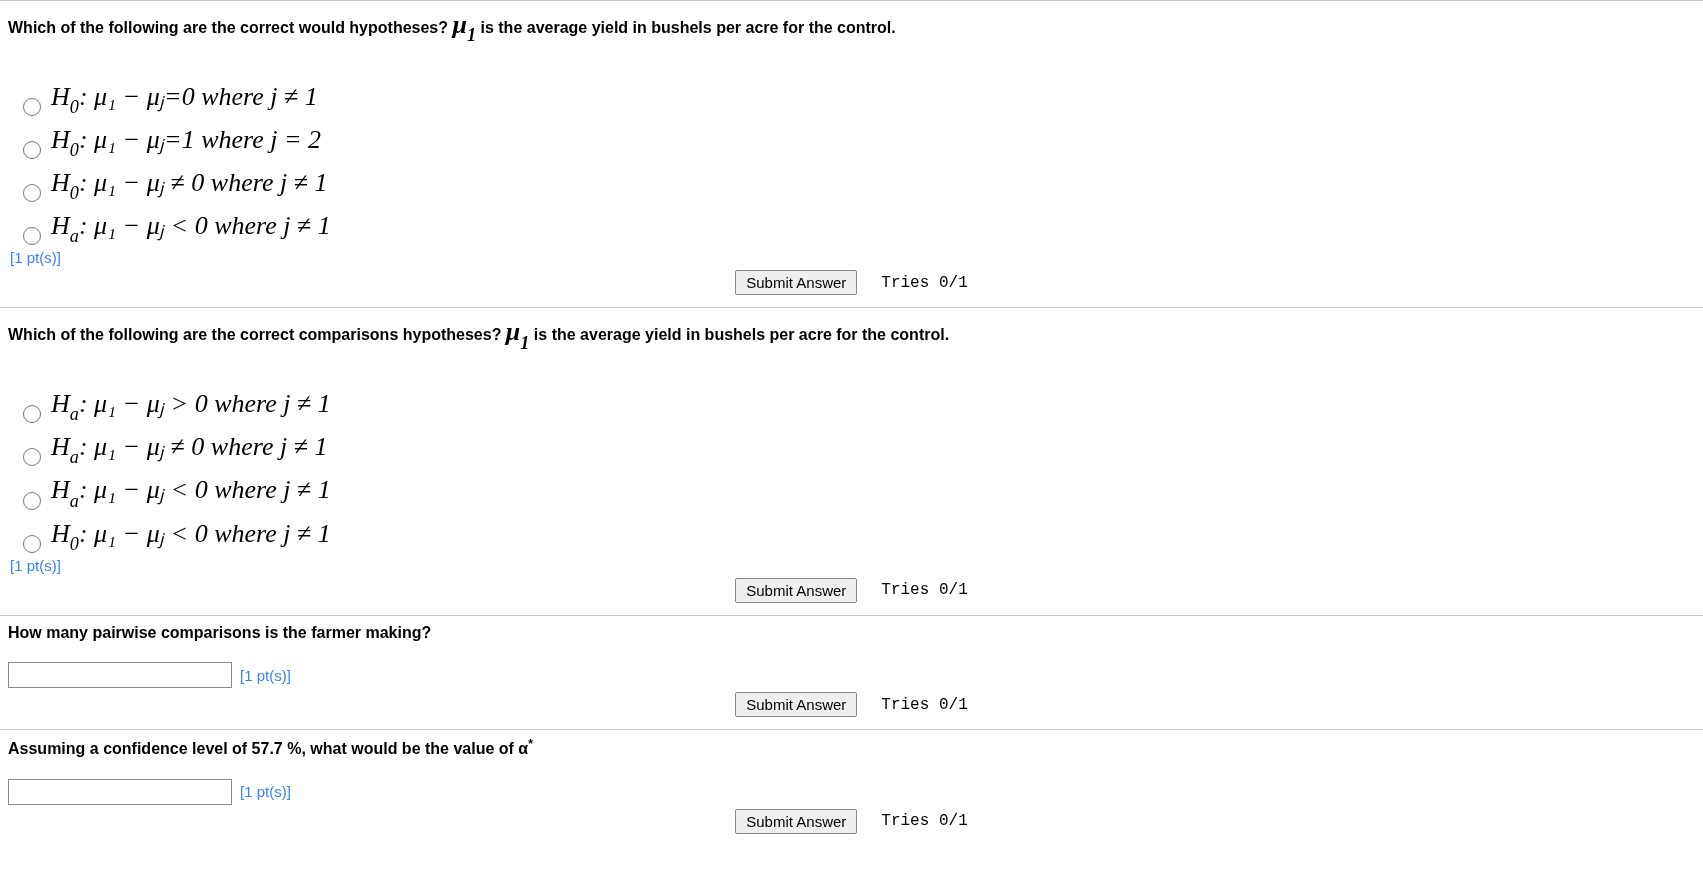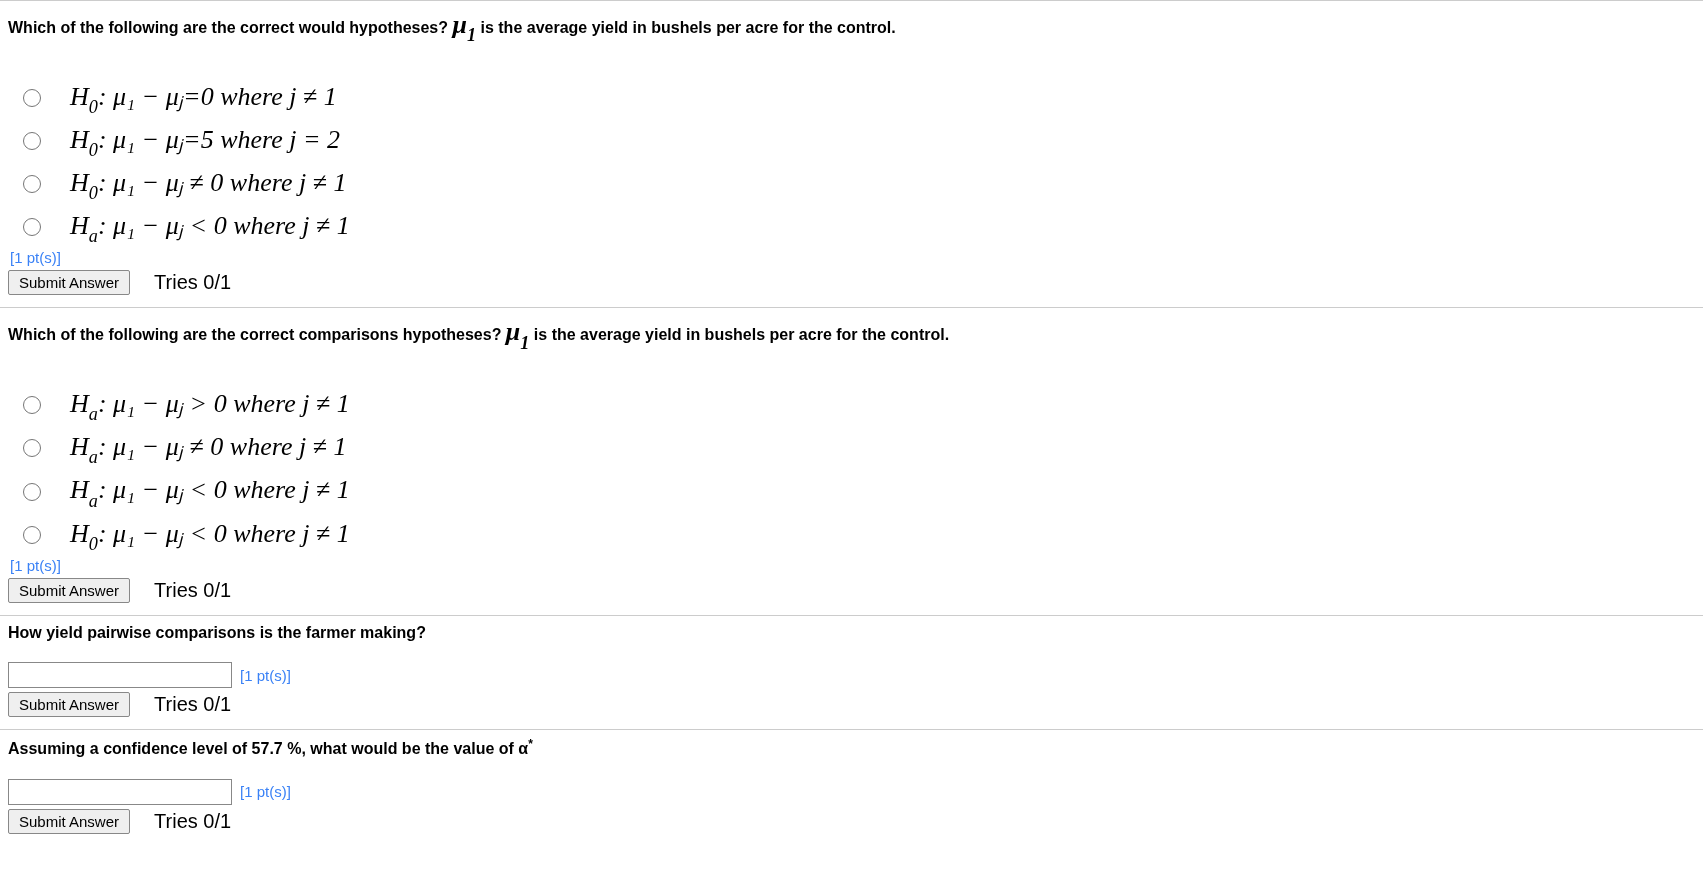"H0: μ₁ − μⱼ=0 where" .option-row { align-items: center -> flex-end; gap: 19px -> none }
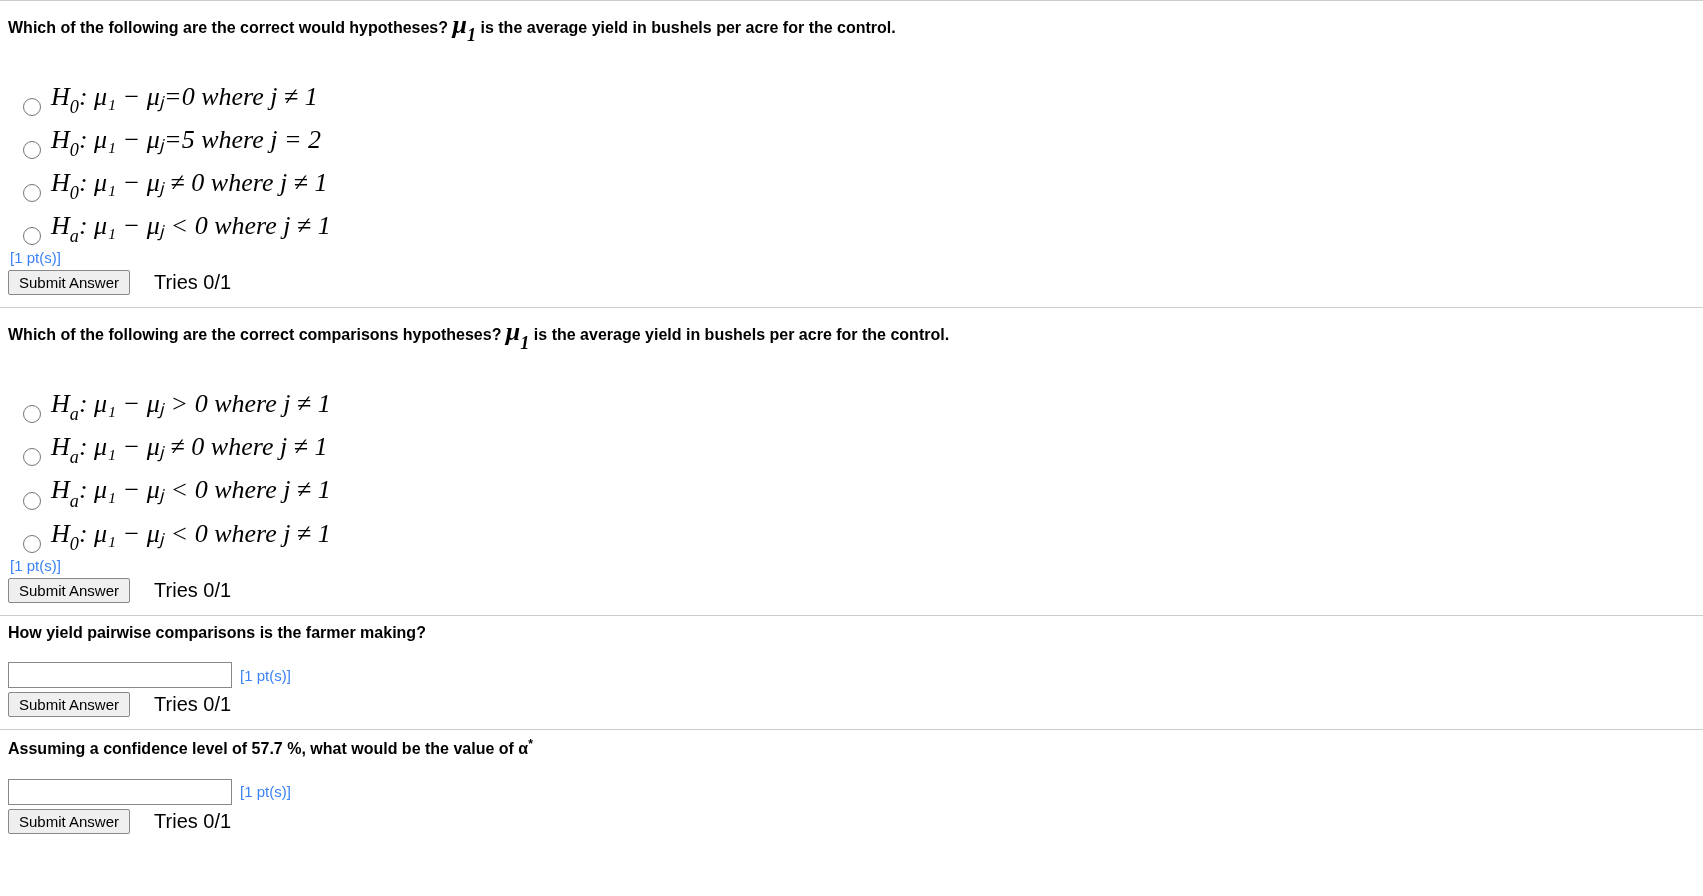": μ₁ − μⱼ=5 where" span { text: 5 -> 1 }
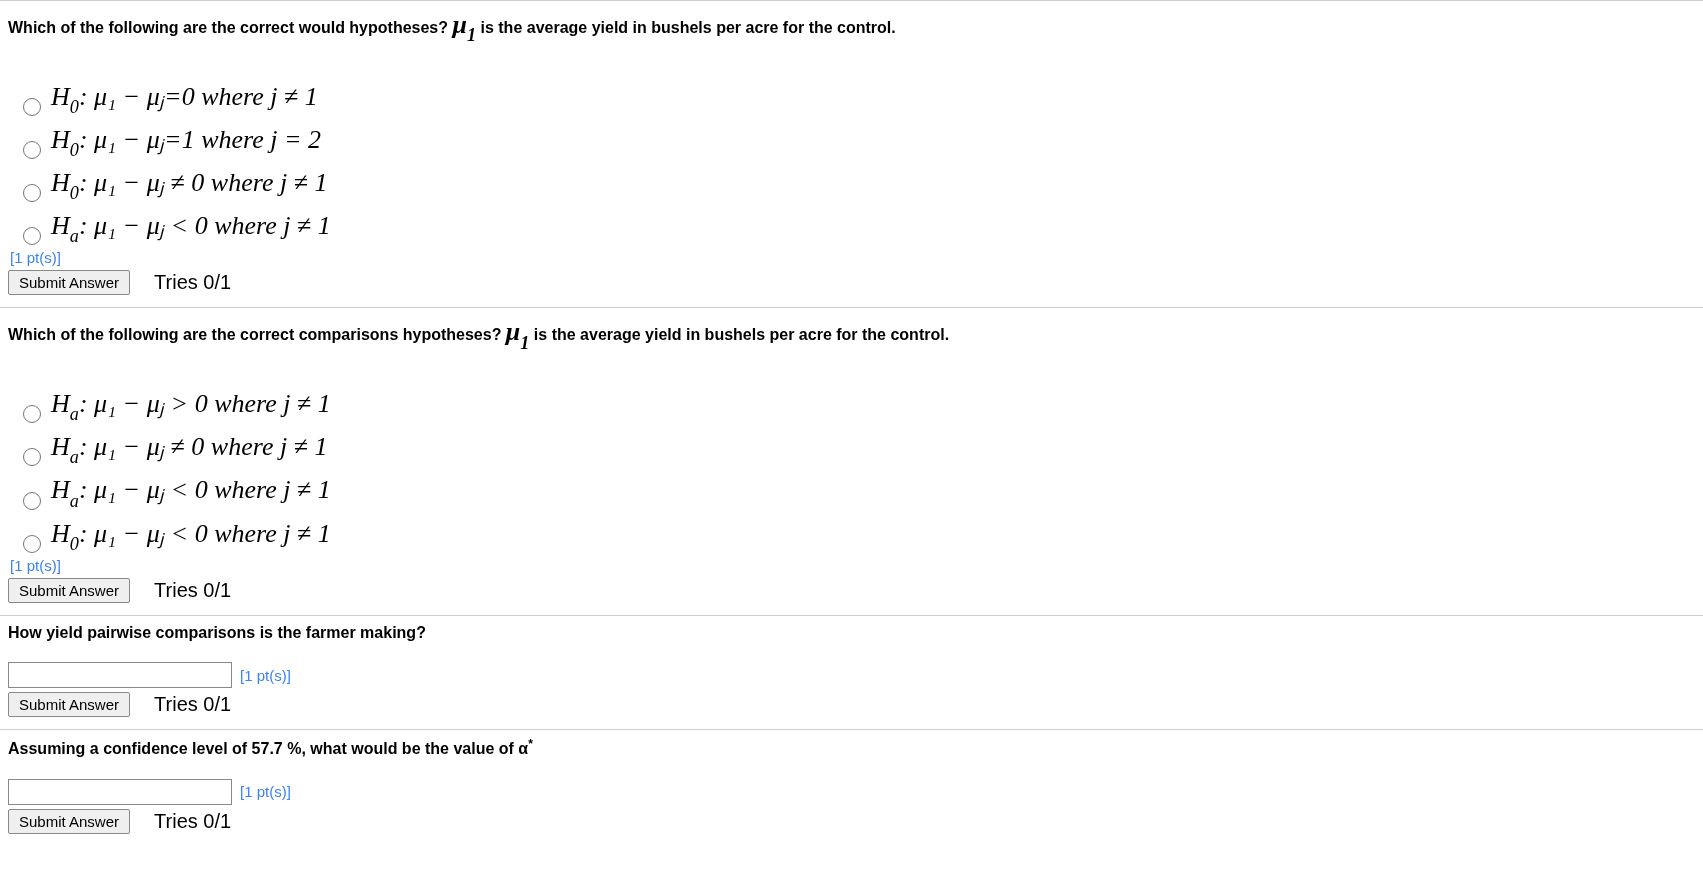"Submit Answer" .submit-row { justify-content: none -> center }
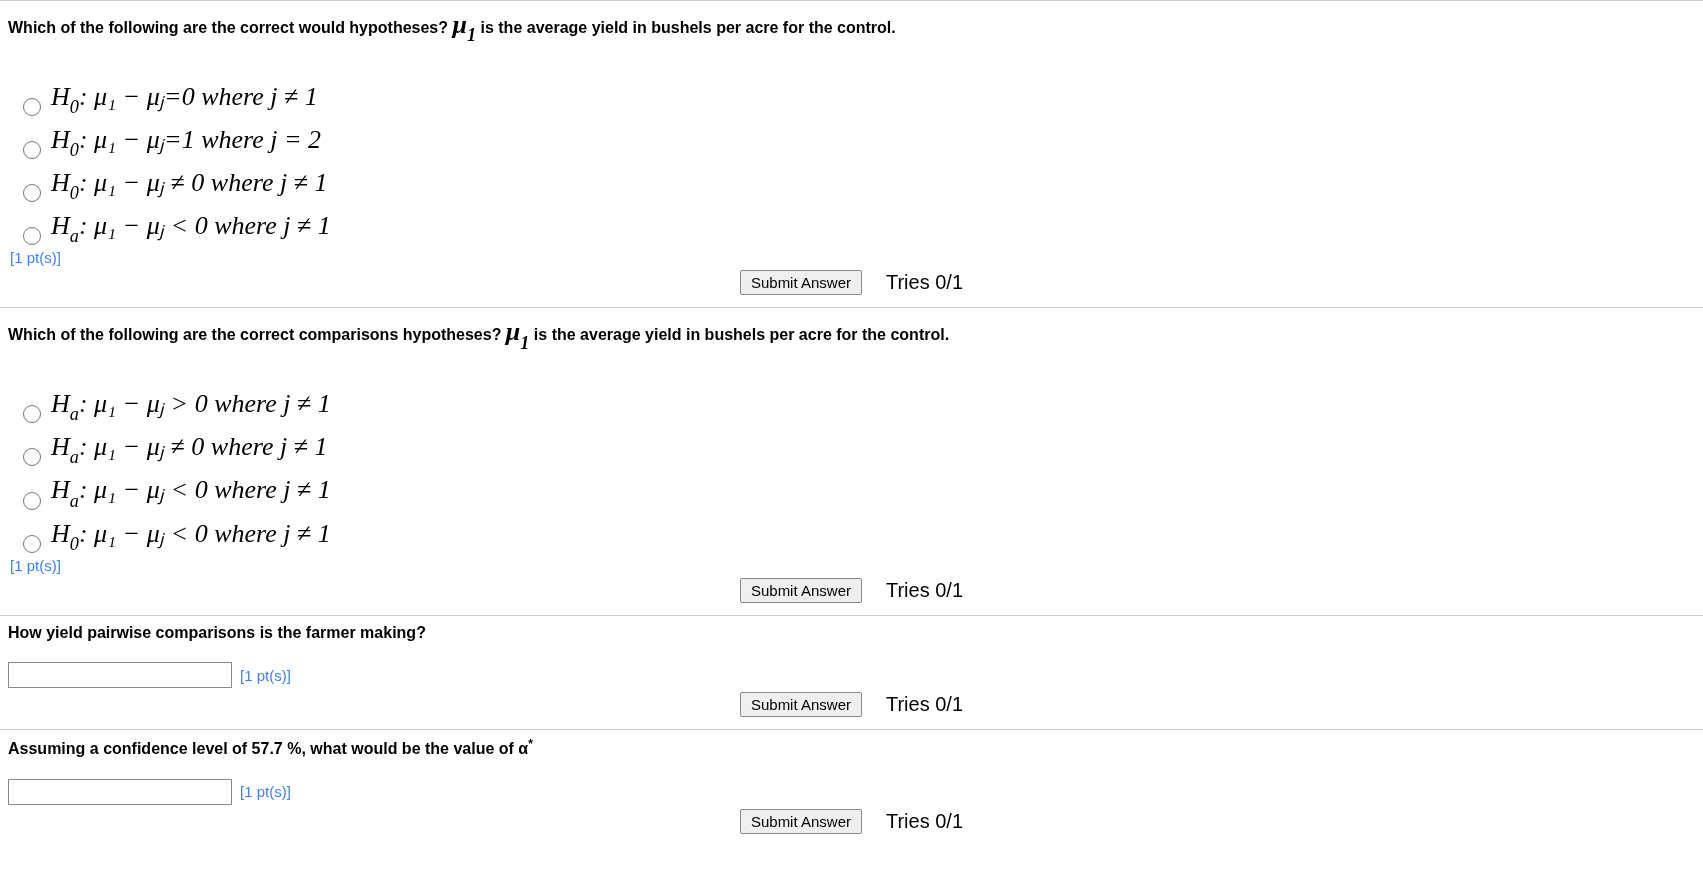"Tries 0/1" .tries { font-family: none -> Liberation Mono, monospace; font-size: 20px -> 16px }
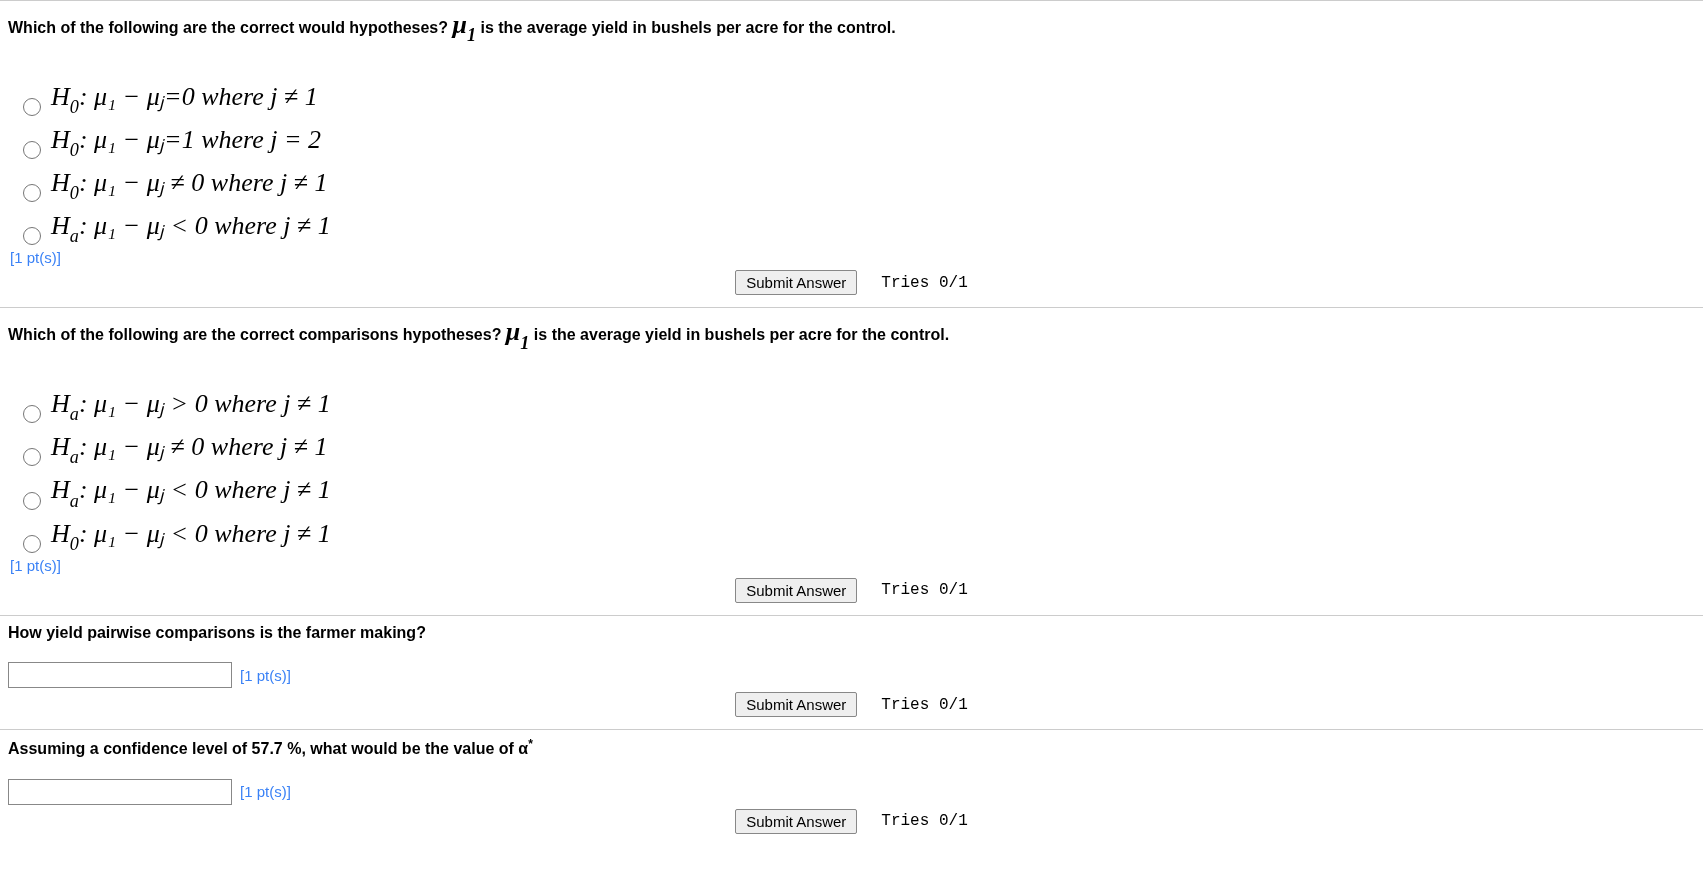"How yield pairwise comparisons is" div.question-prompt { text: yield -> many }
